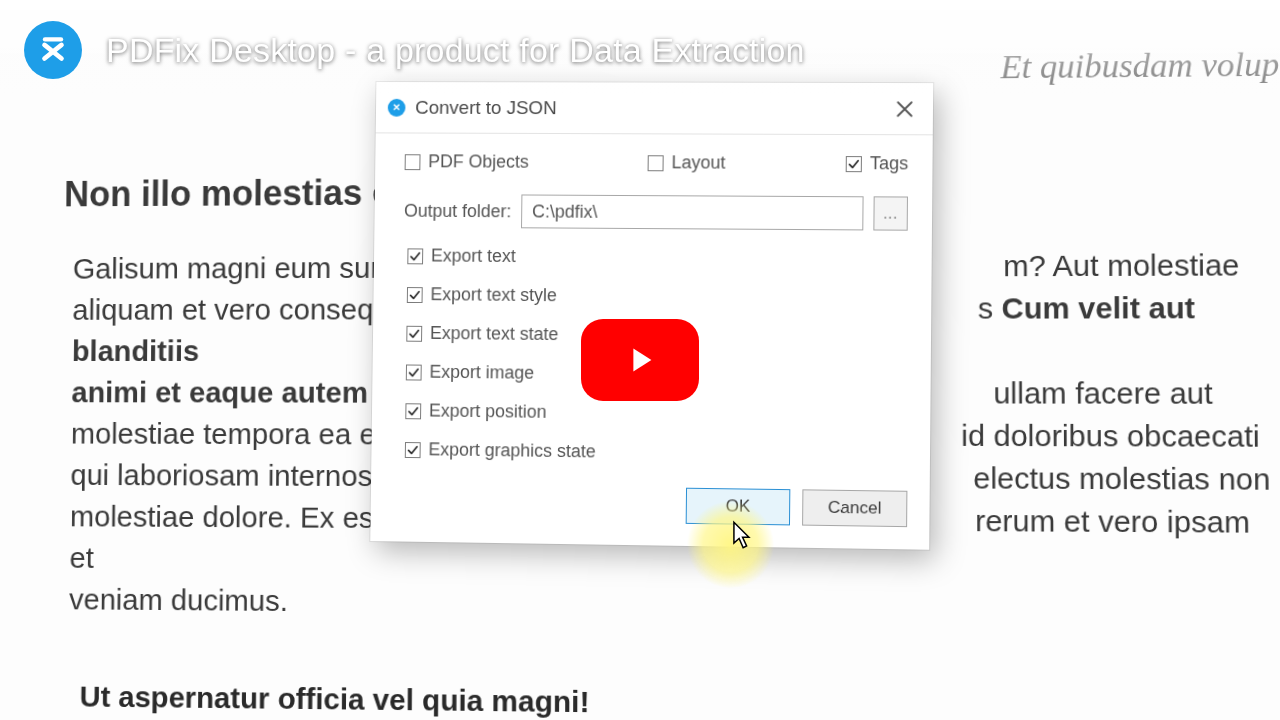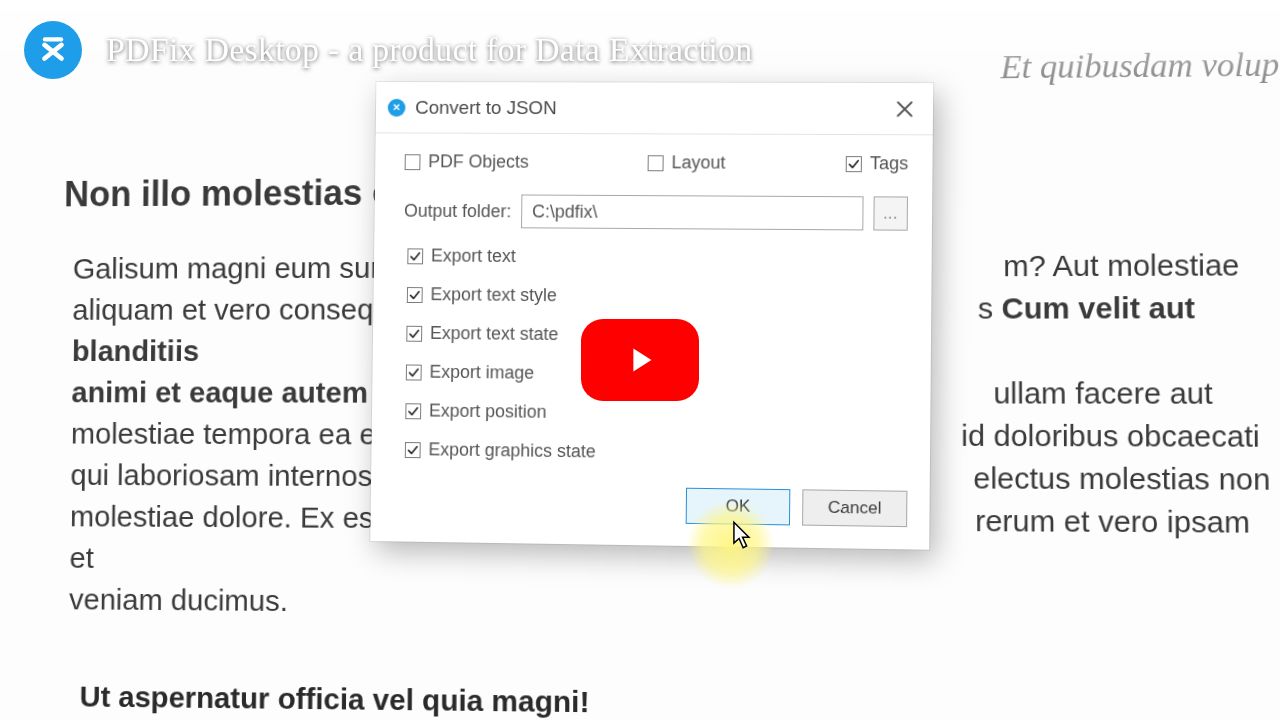"PDFix Desktop - a product" .banner { font-family: Liberation Serif, serif -> none }
